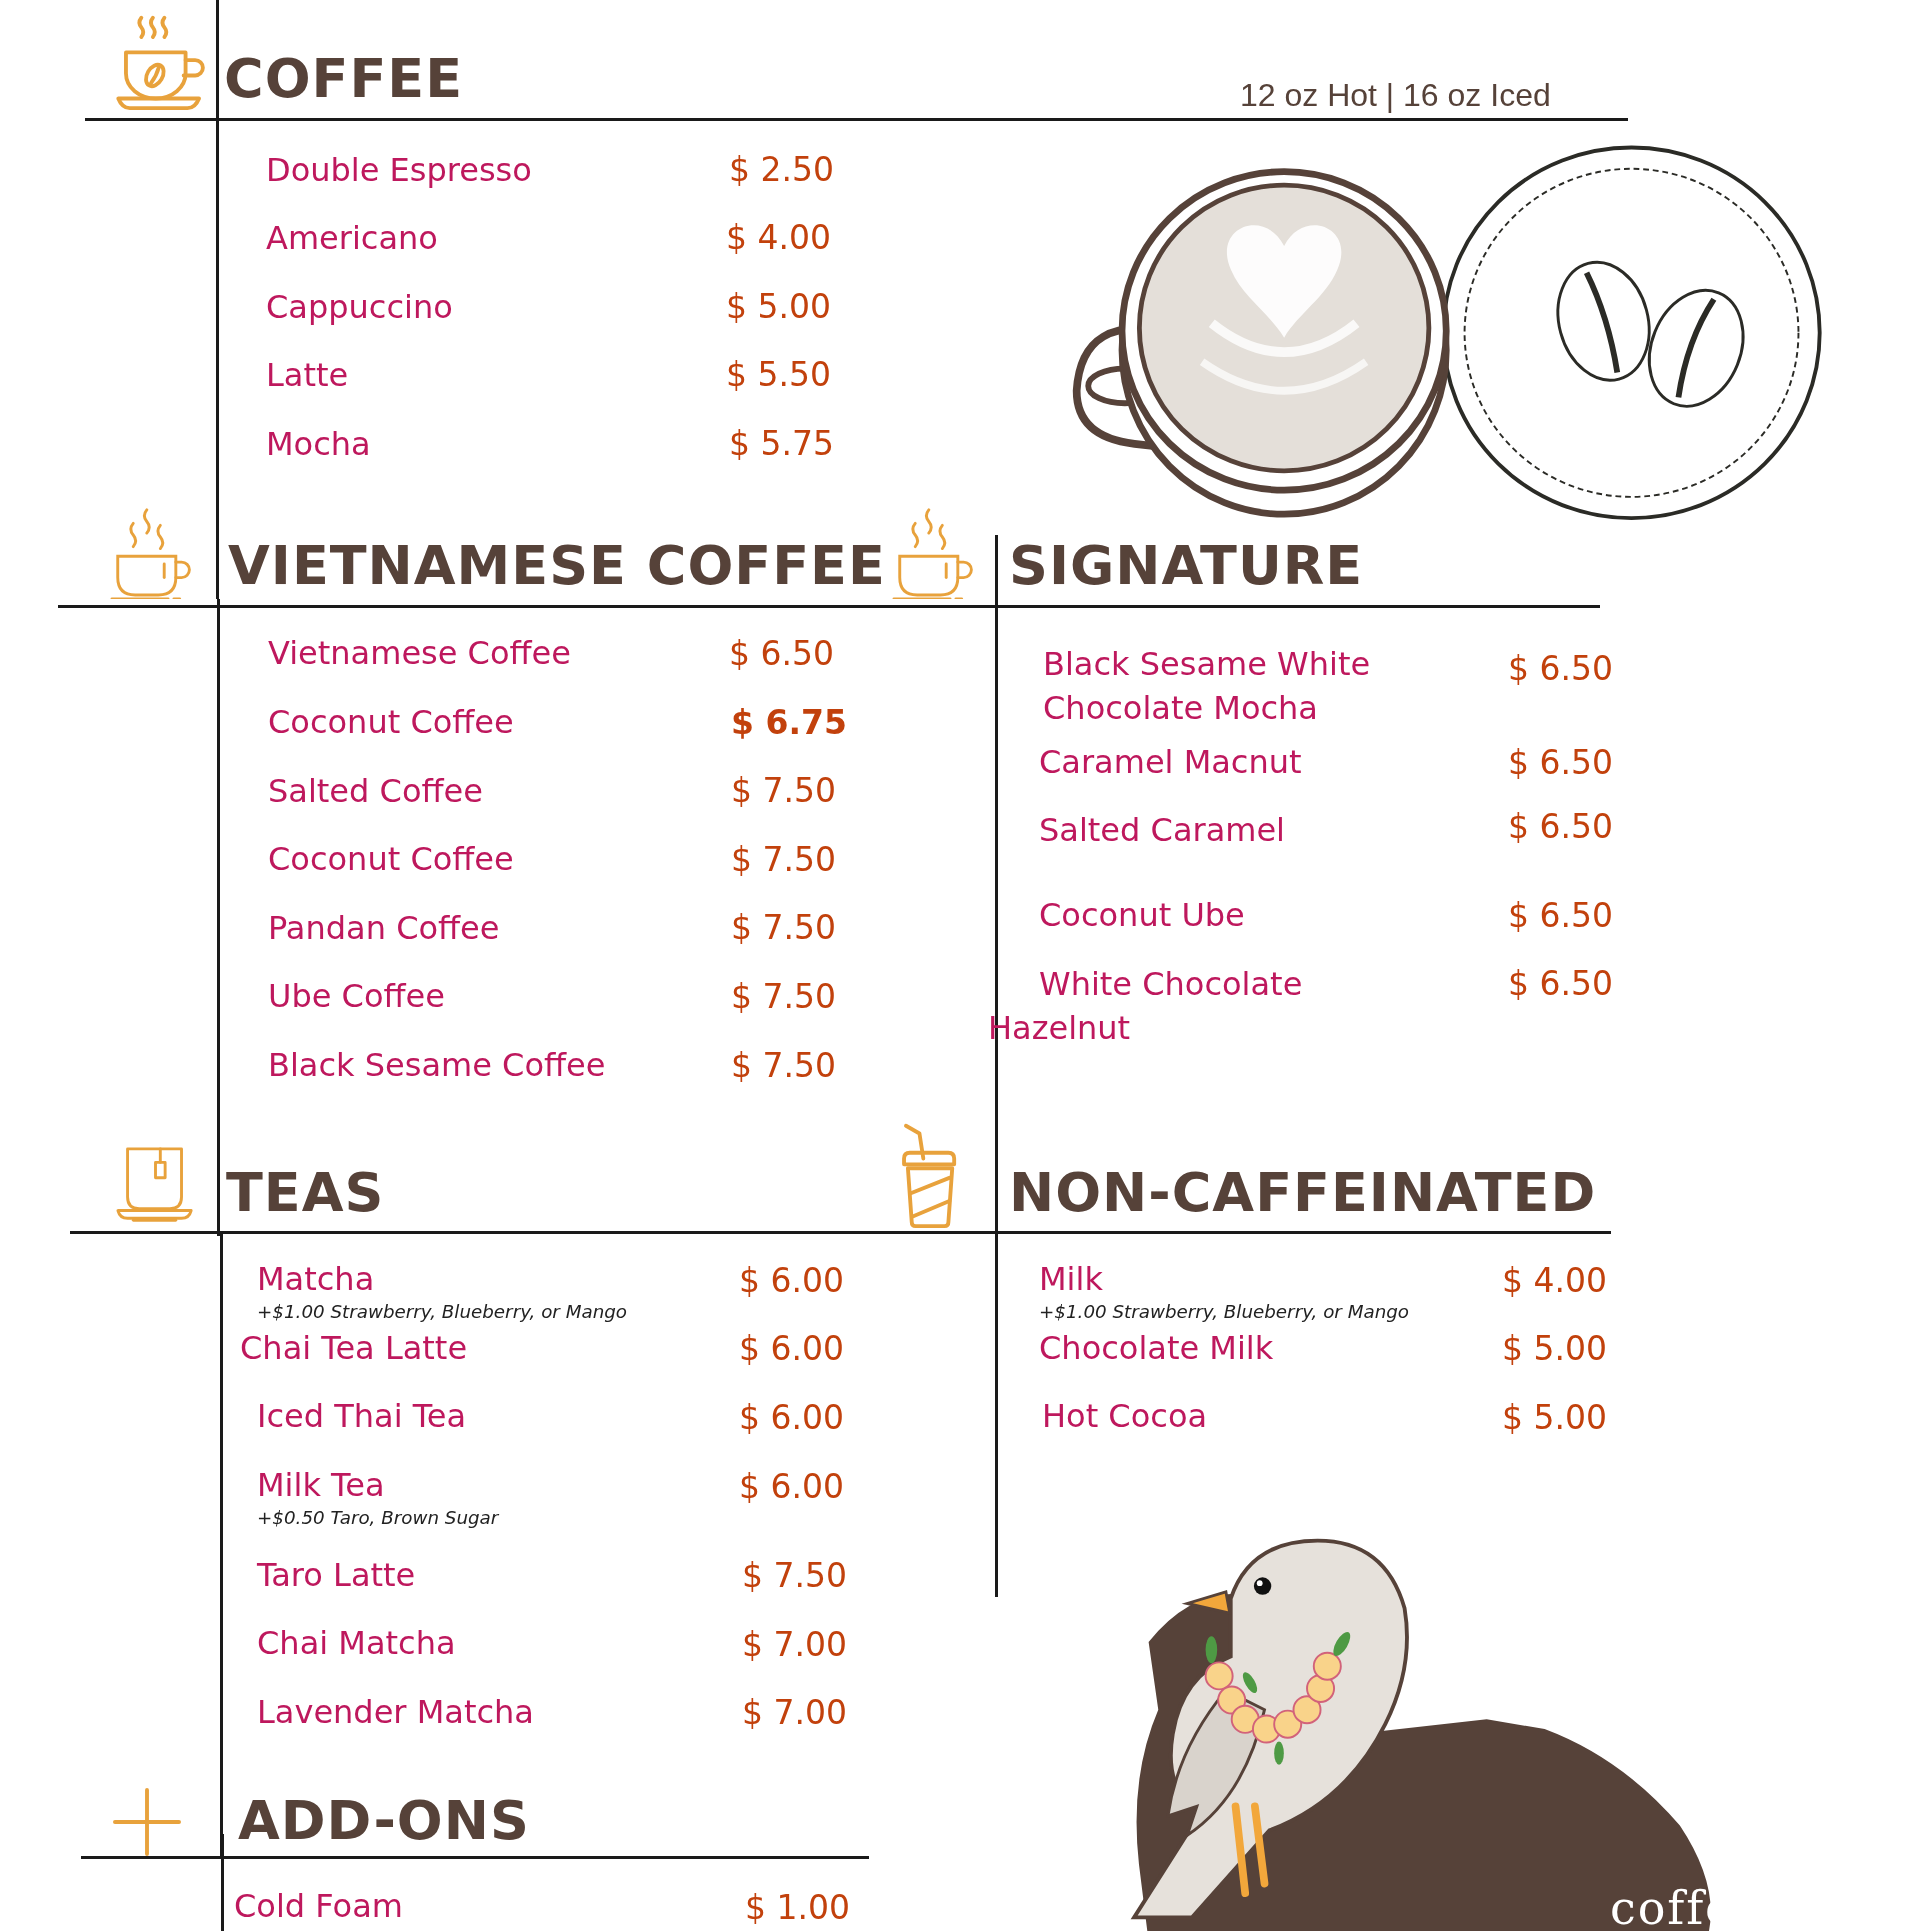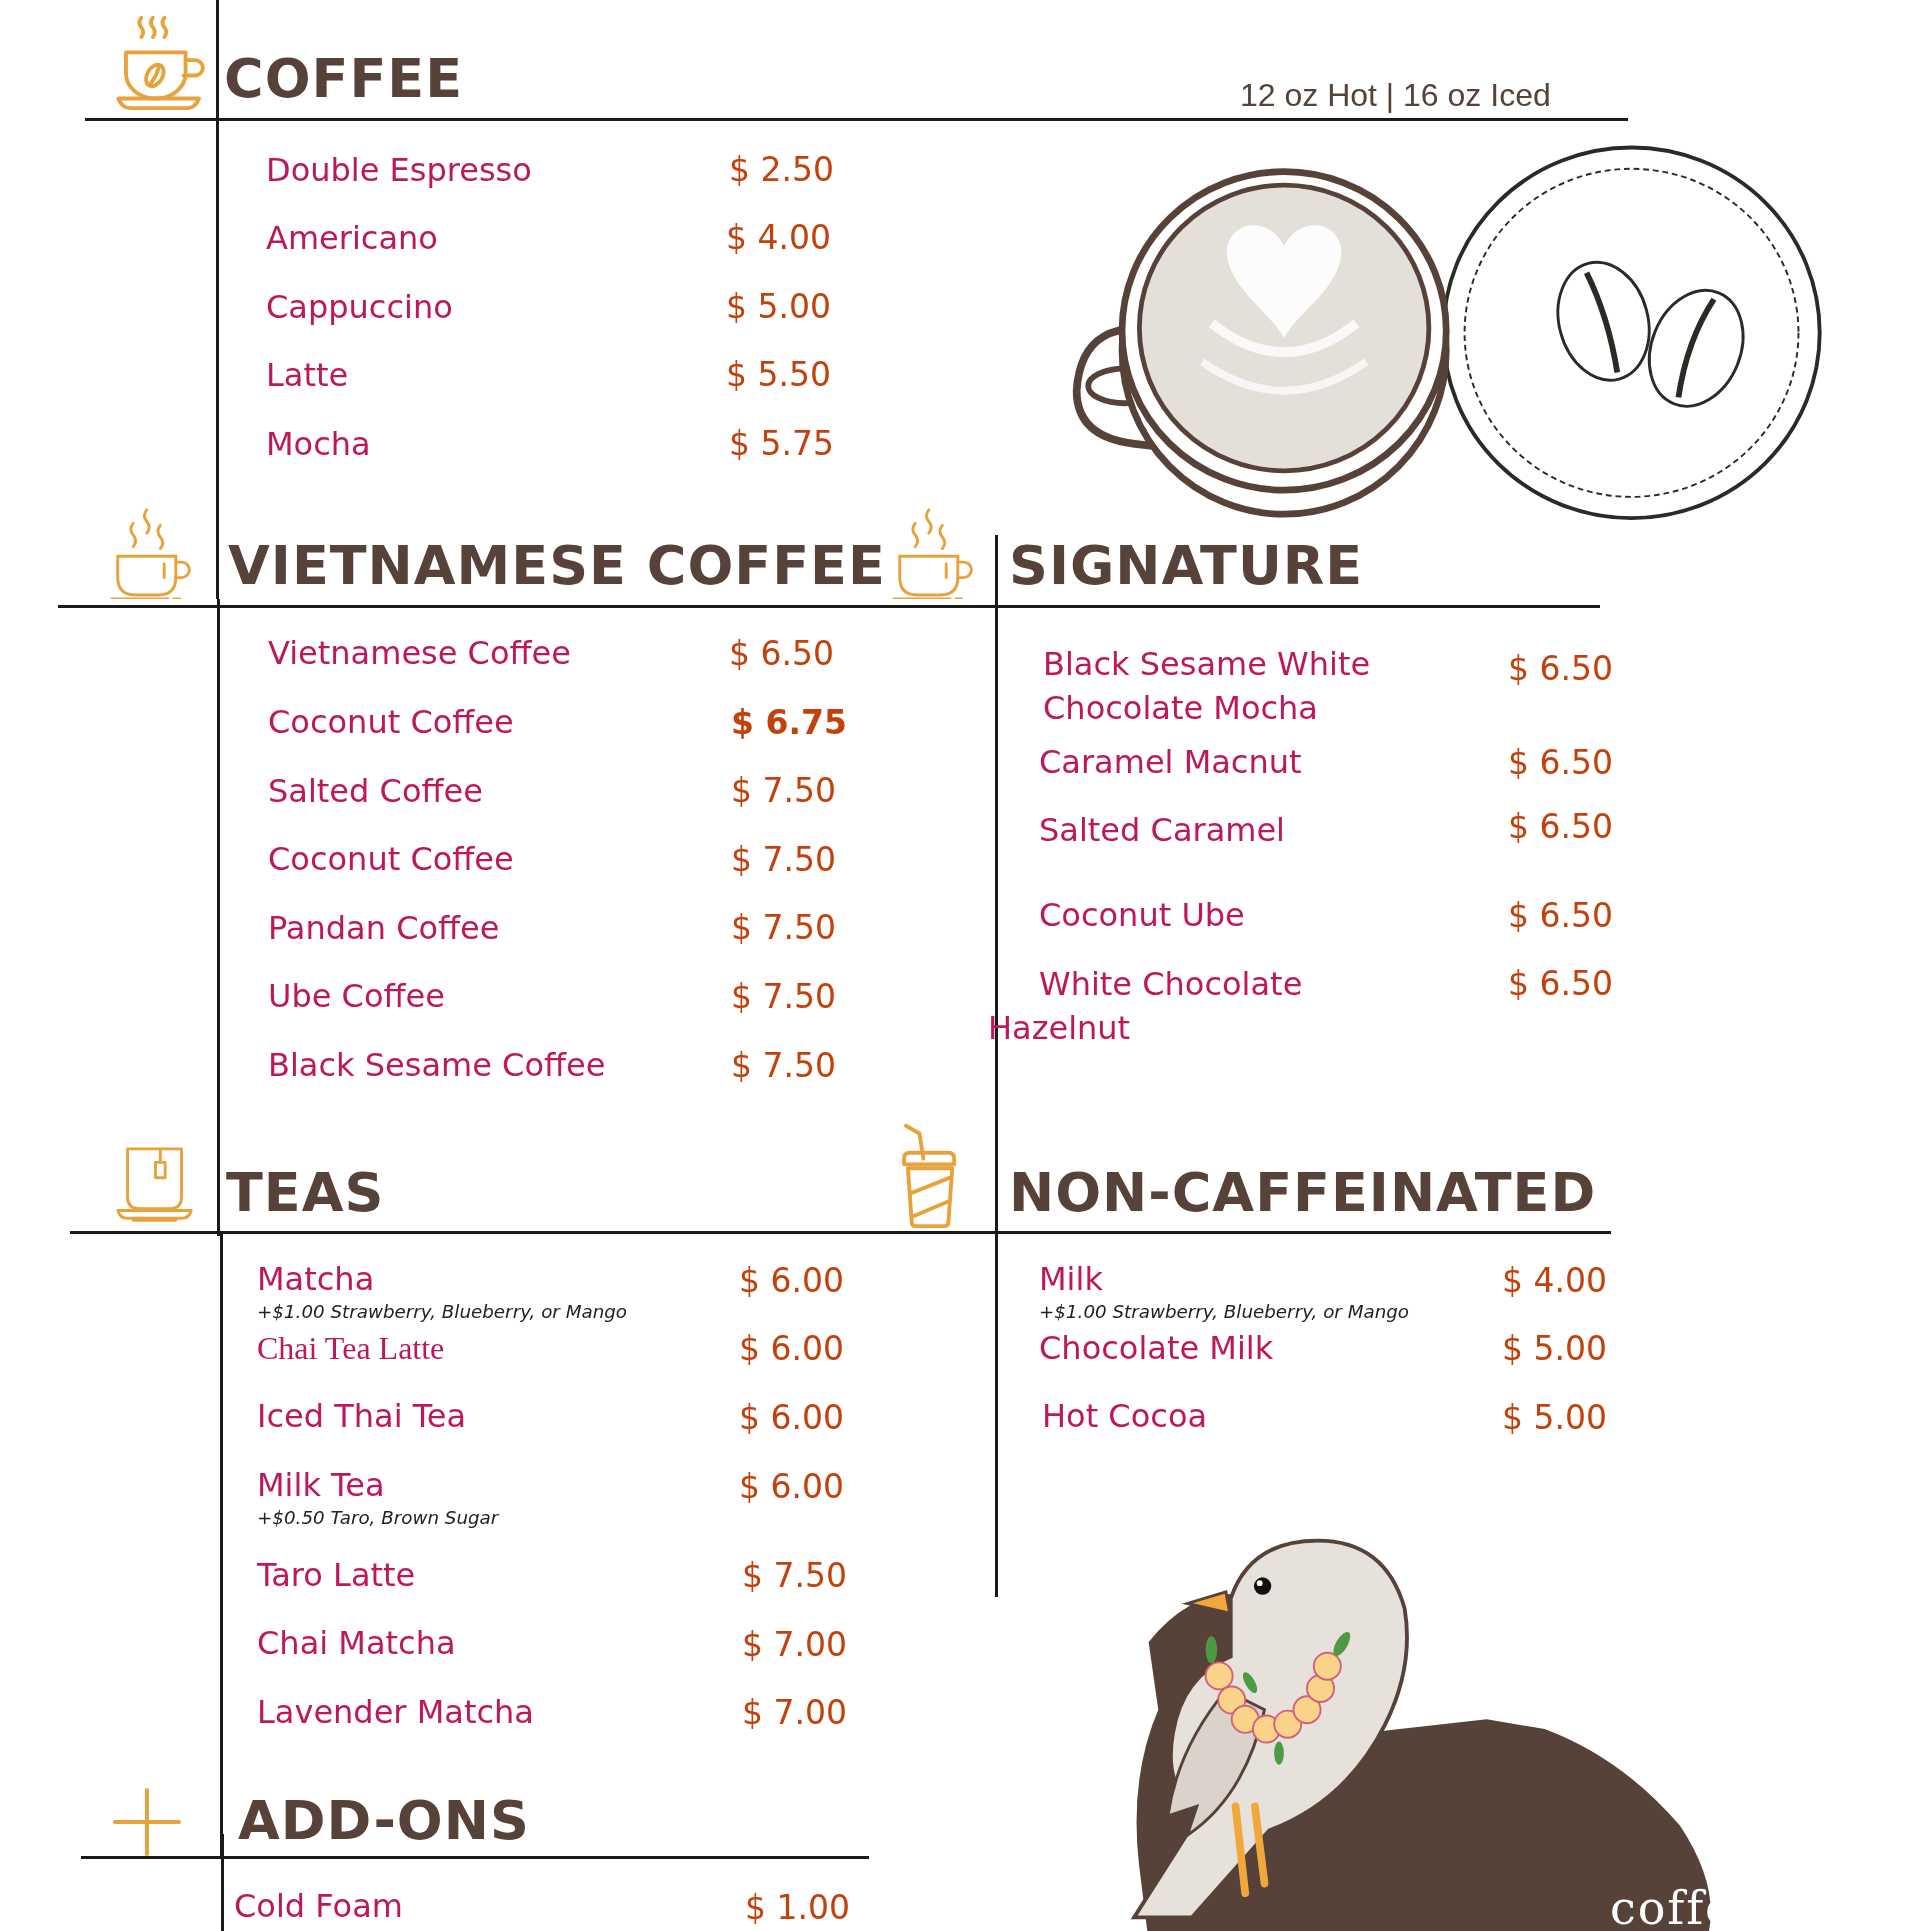"Chai Tea Latte" div.item { font-family: Liberation Serif, serif -> none; left: 257px -> 240px }
